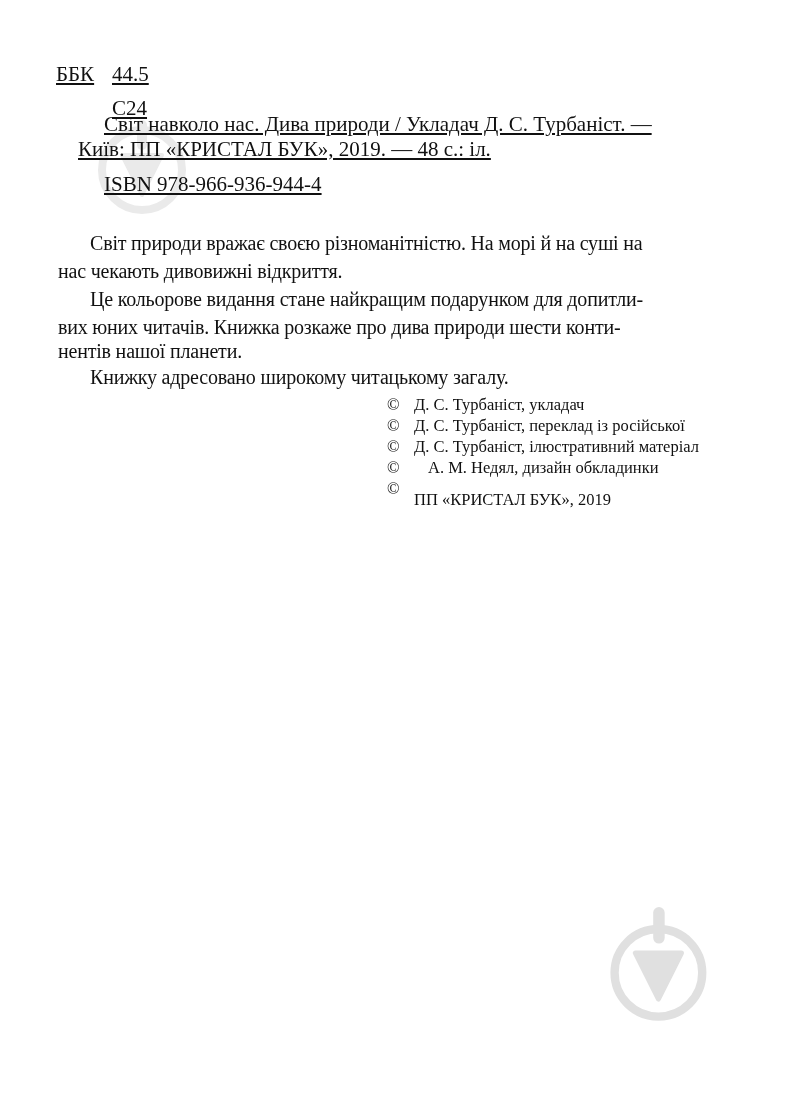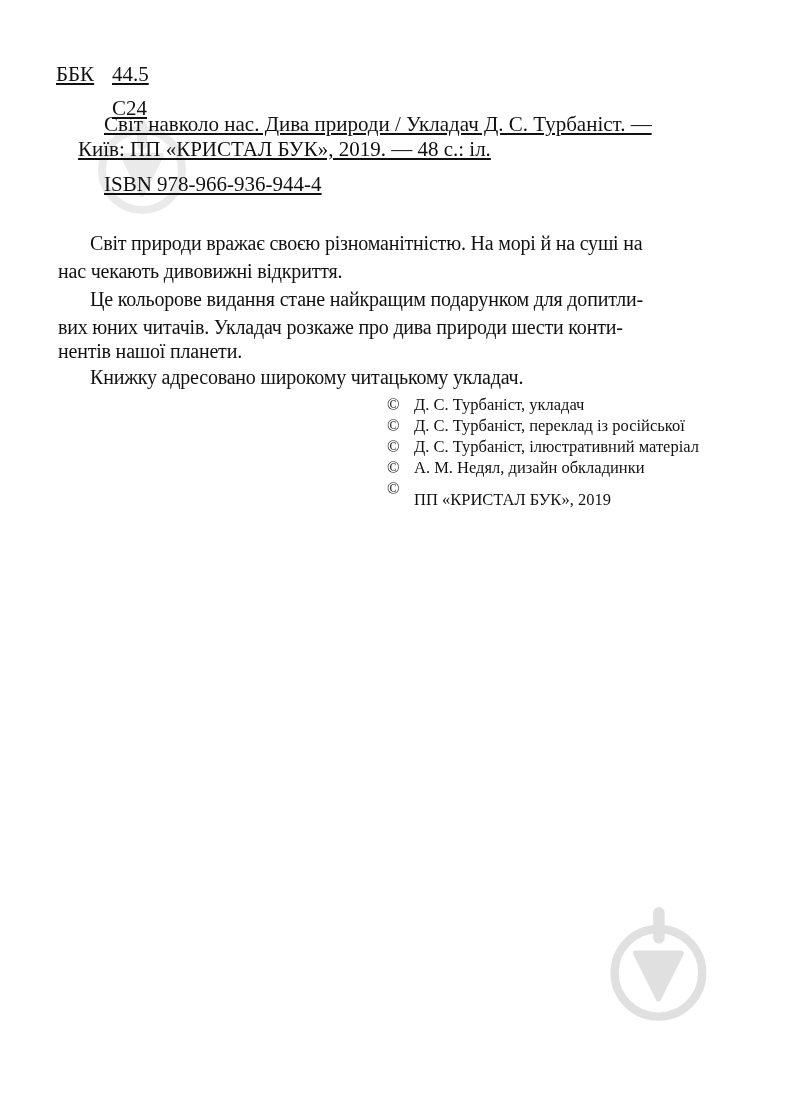"вих юних читачів. Укладач розкаже" div.abs { text: Укладач -> Книжка }
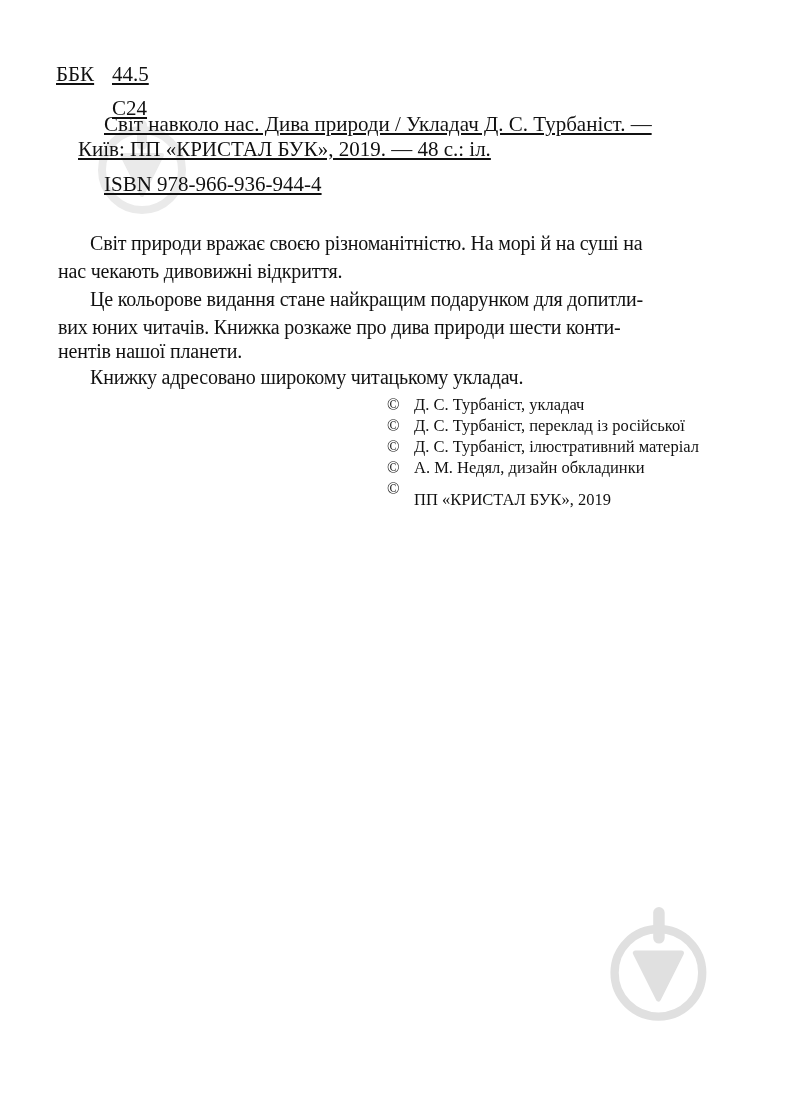"Книжку адресовано широкому читацькому" div.abs { text: укладач -> загалу }
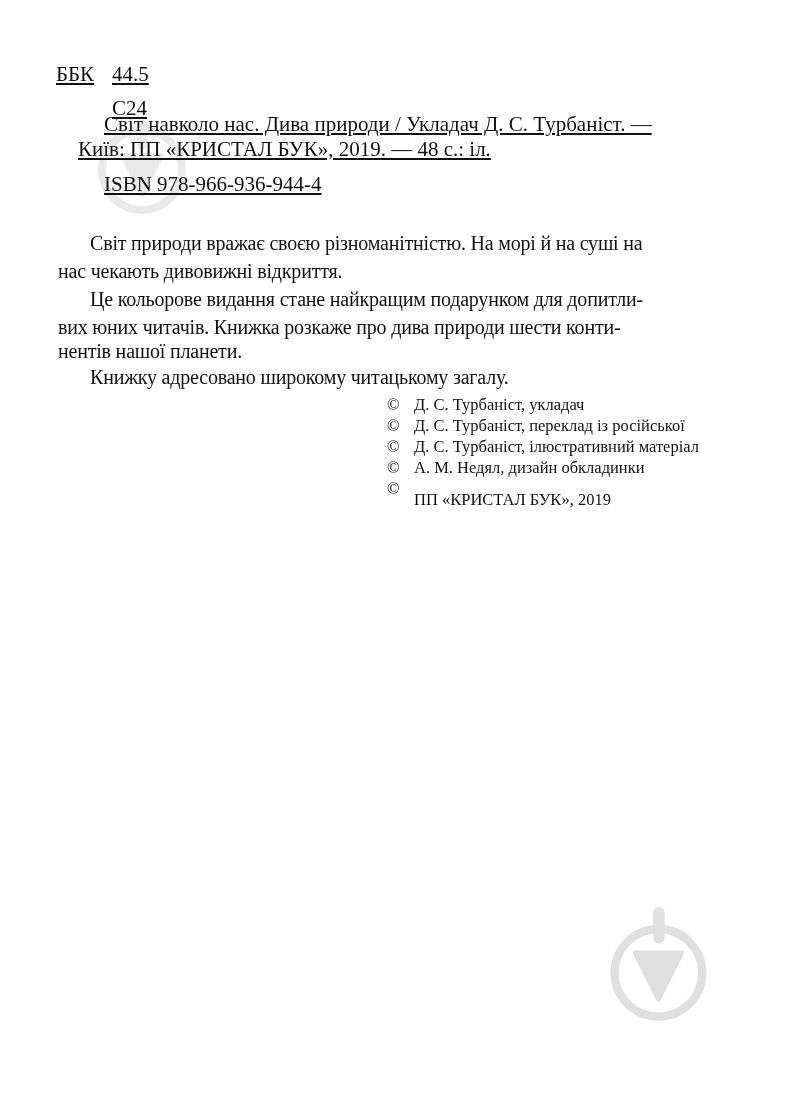"А. М. Недял, дизайн обкладинки" div.abs { left: 414px -> 428px }
